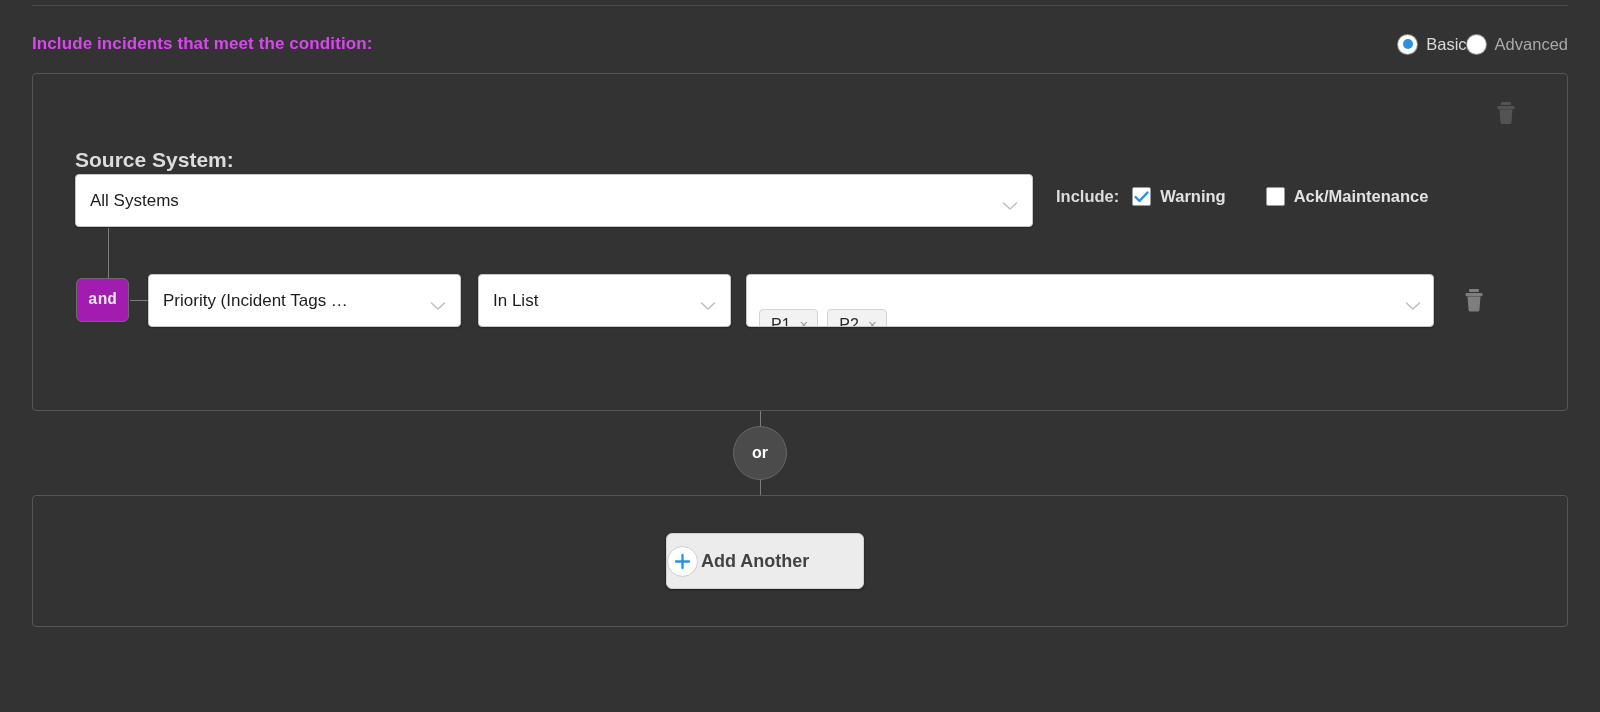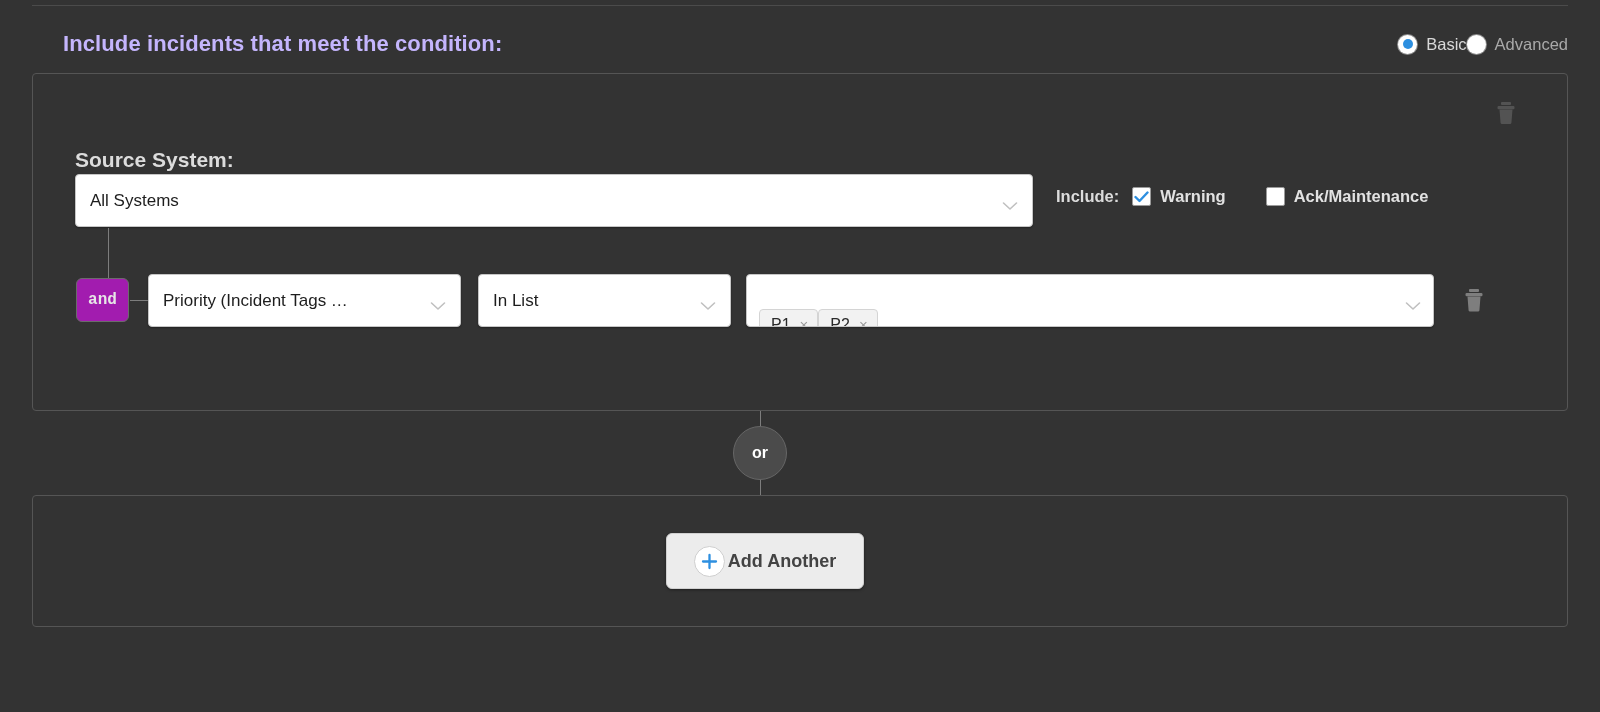"Include incidents that meet the" .header-title { color: #c4b5fd -> #d946ef; font-size: 22px -> 17px; margin-left: 31px -> none }
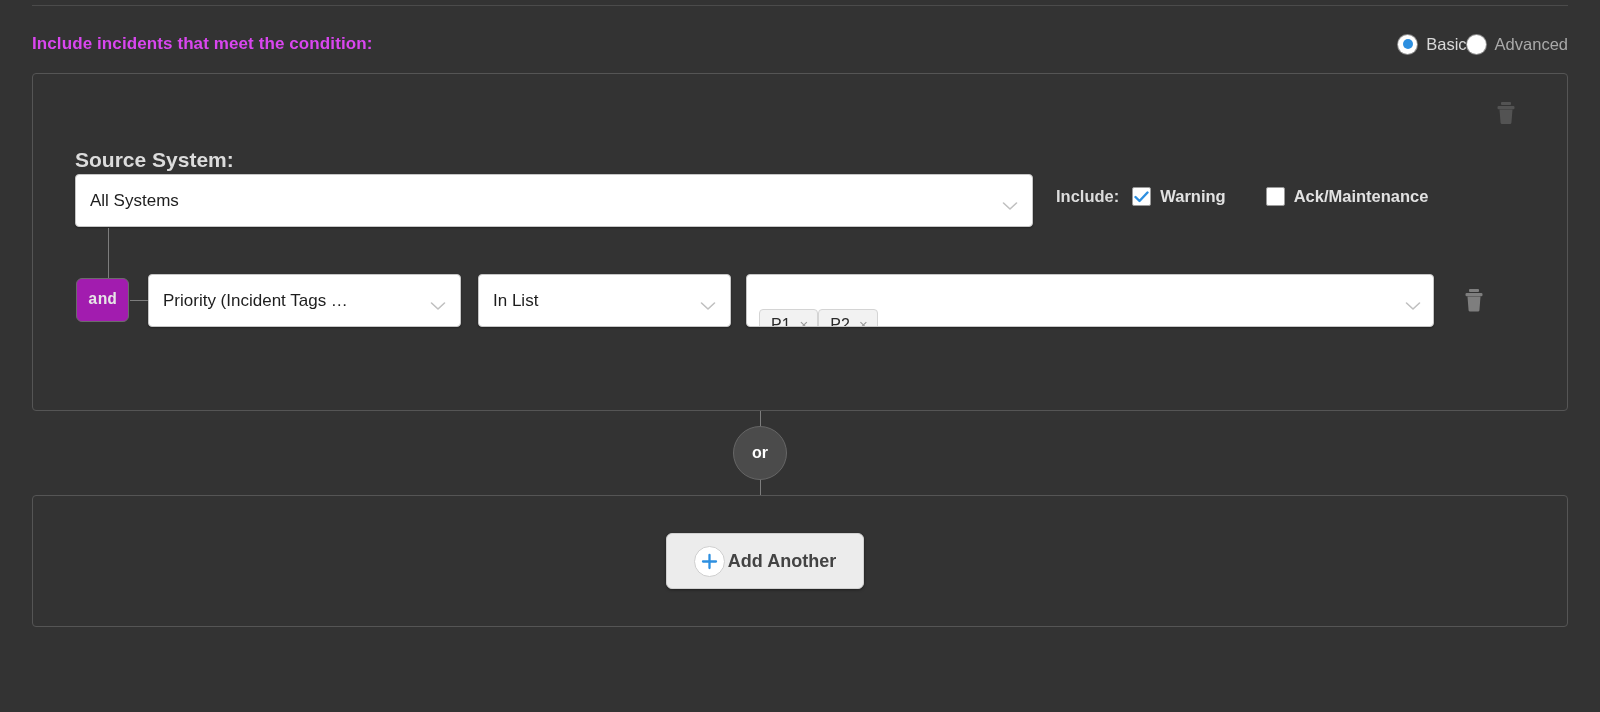"P1" .tag-wrap { gap: none -> 9px }
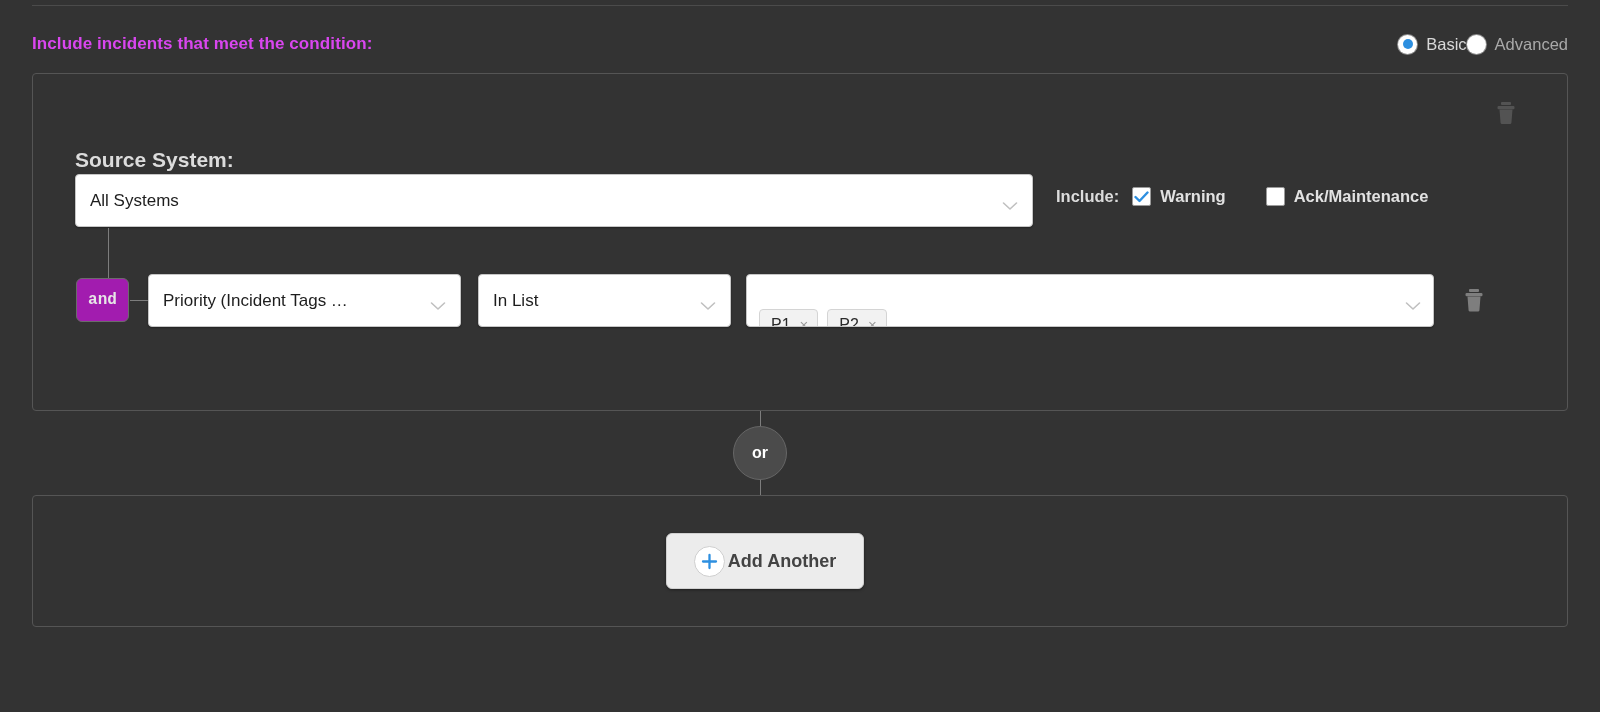"Add Another" .add-btn { justify-content: center -> flex-start }
